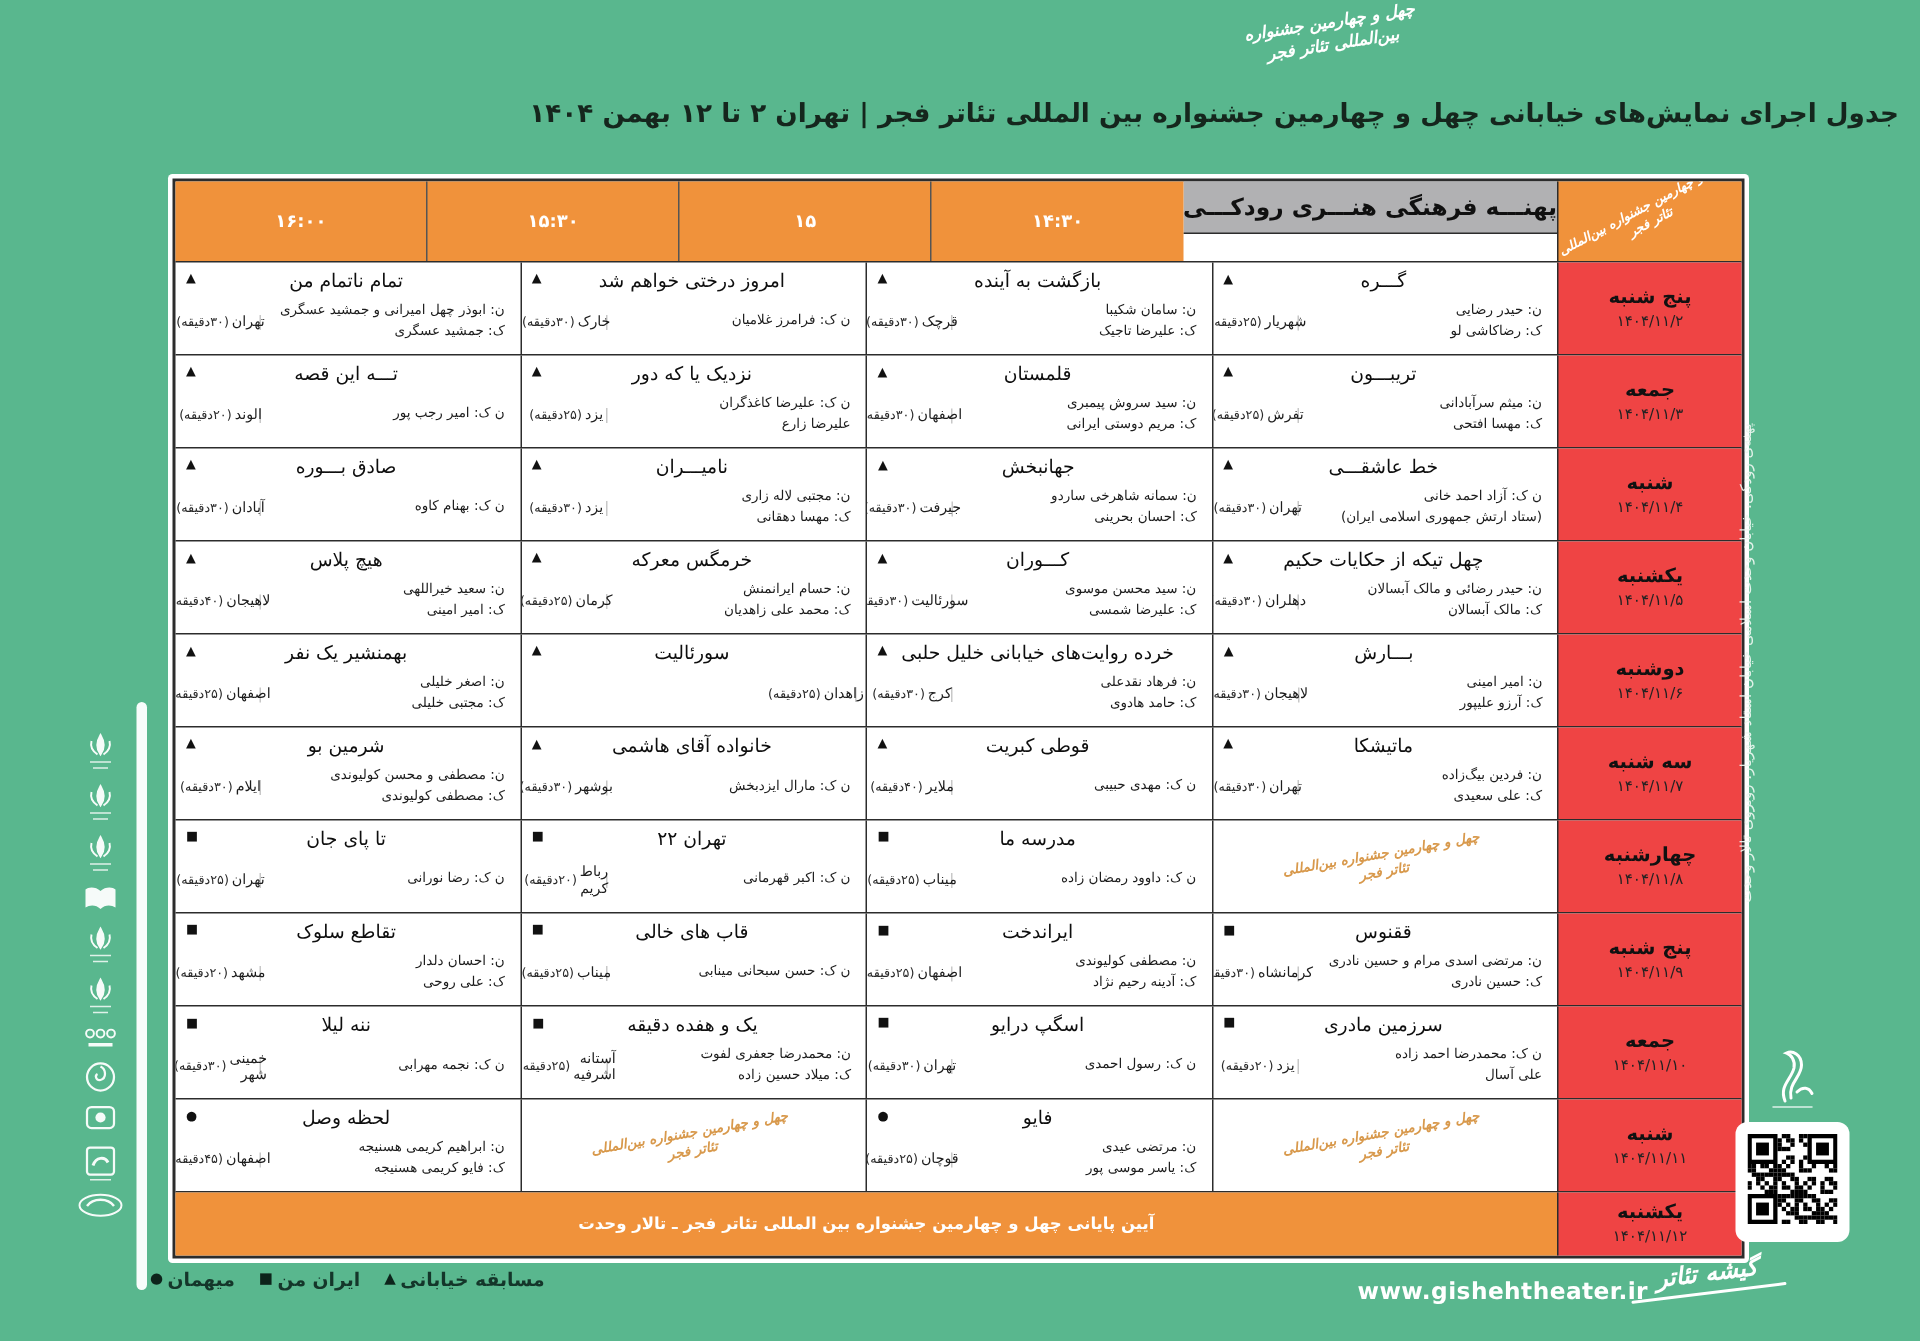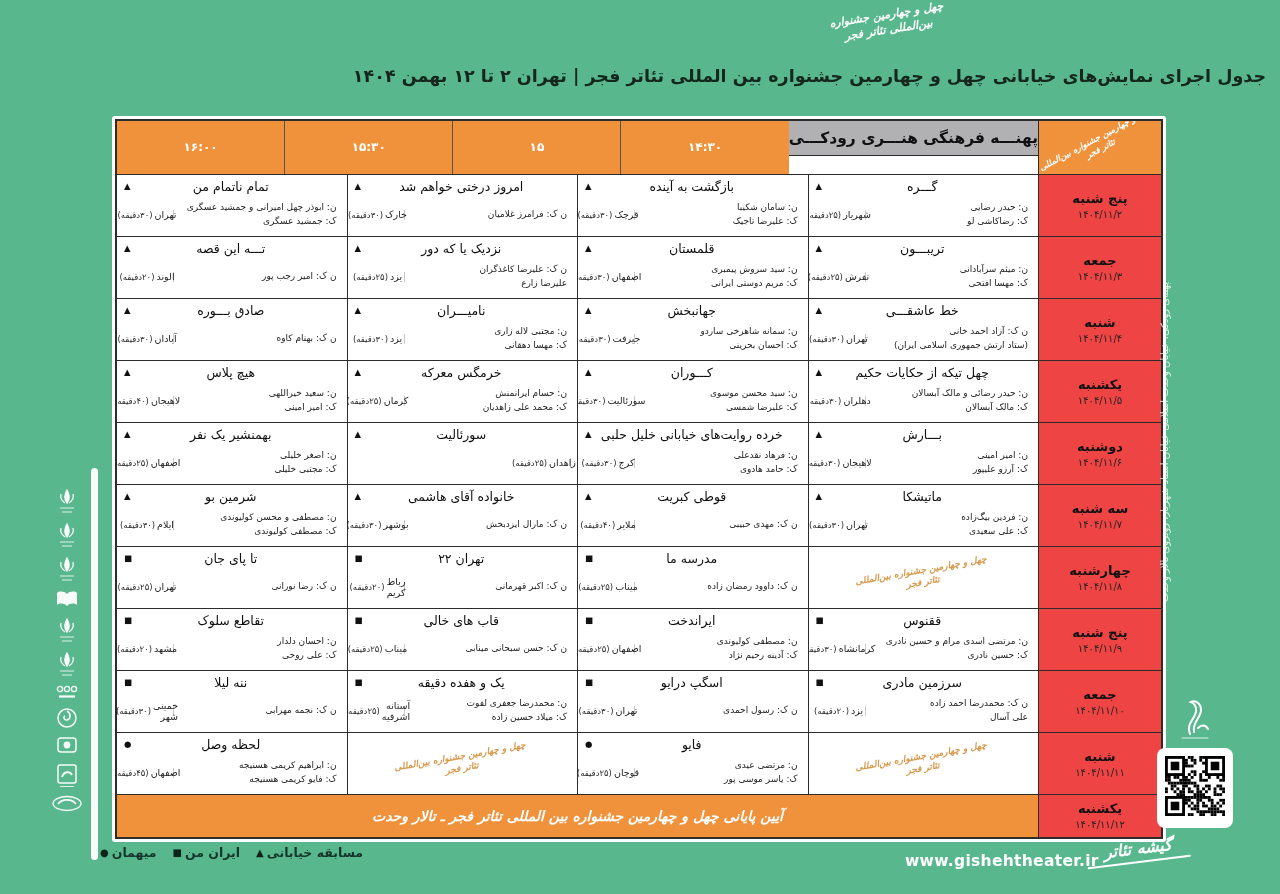"آیین پایانی چهل و چهارمین" .closing-bar { font-size: 14px -> 11px; font-style: italic -> none }
